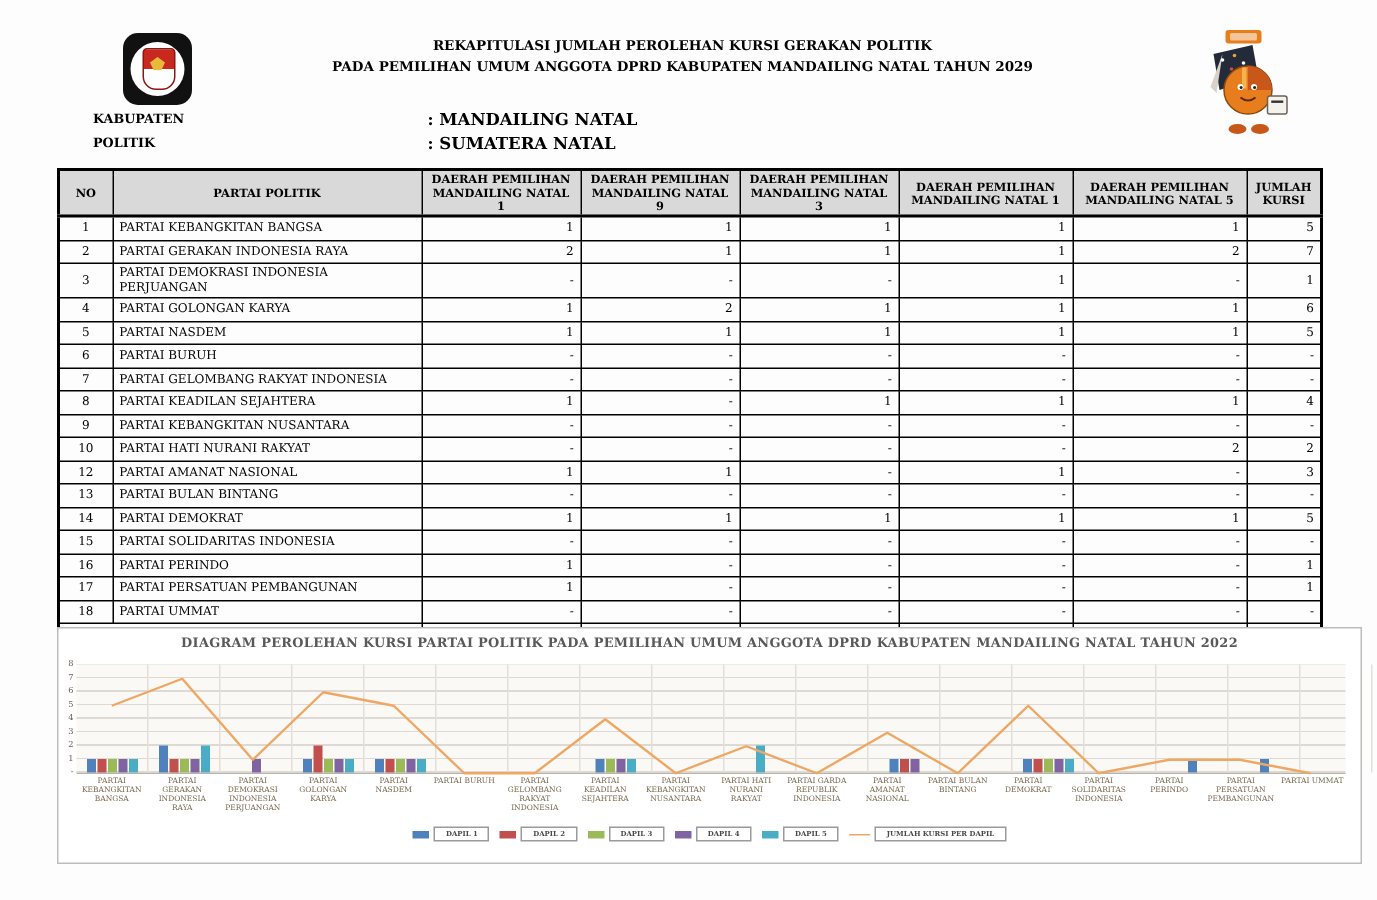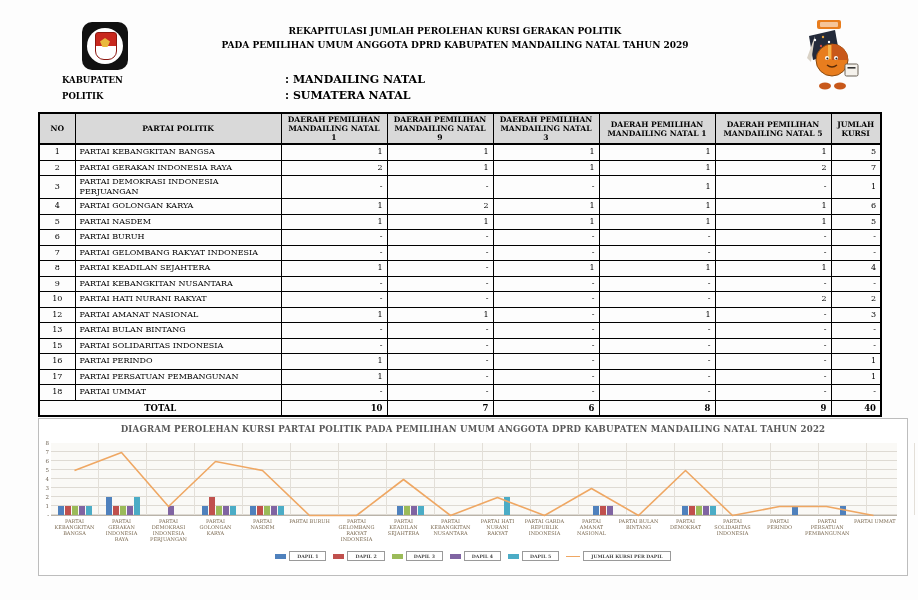"14" tr { html: none -> <tr> <td>14</td> <td>PARTAI DEMOKRAT</td> <td>1</td> <td>1</td> <td>1</td> <td>1</td> <td>1</td> <td>5</td> </tr> }
